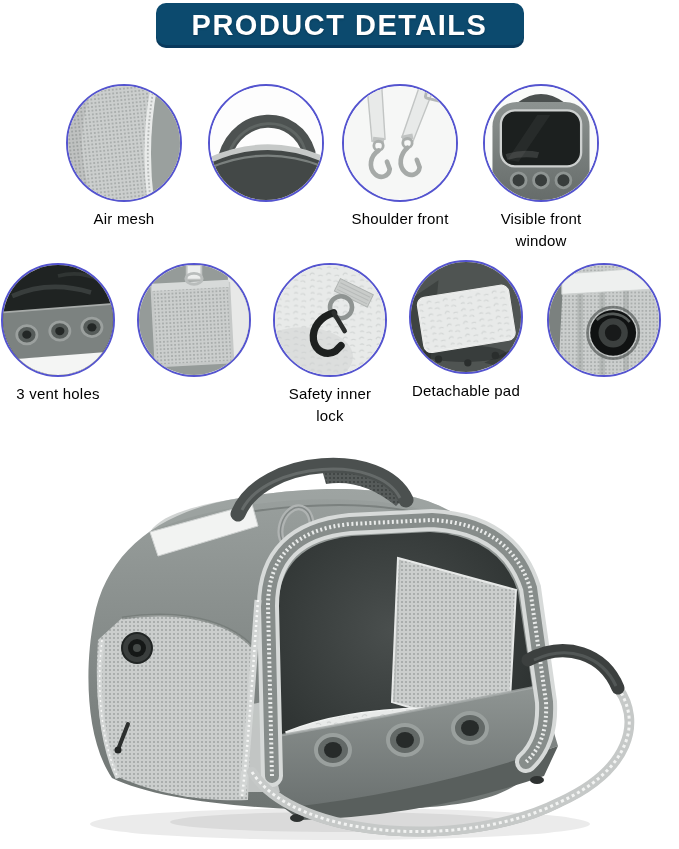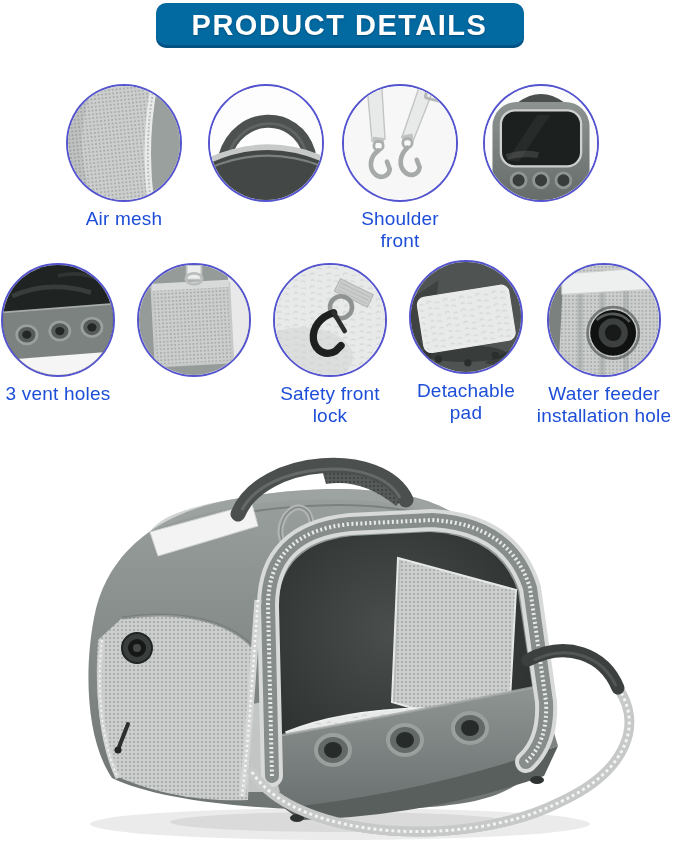"PRODUCT DETAILS" .banner { background: #0369a1 -> #0c4a6e }
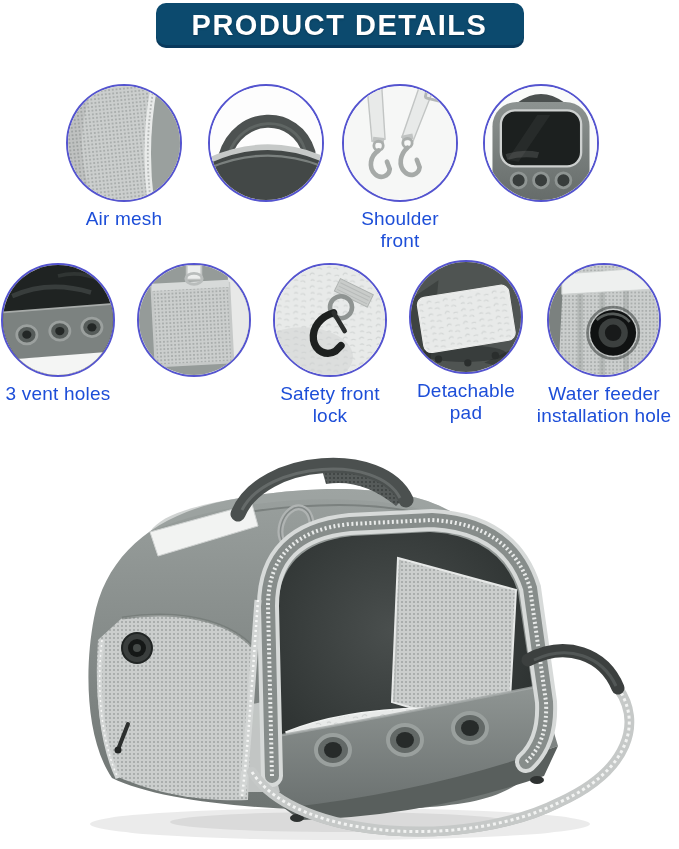"Air mesh" .flabel { color: #1d4ed8 -> #000000; font-size: 19px -> 15px }
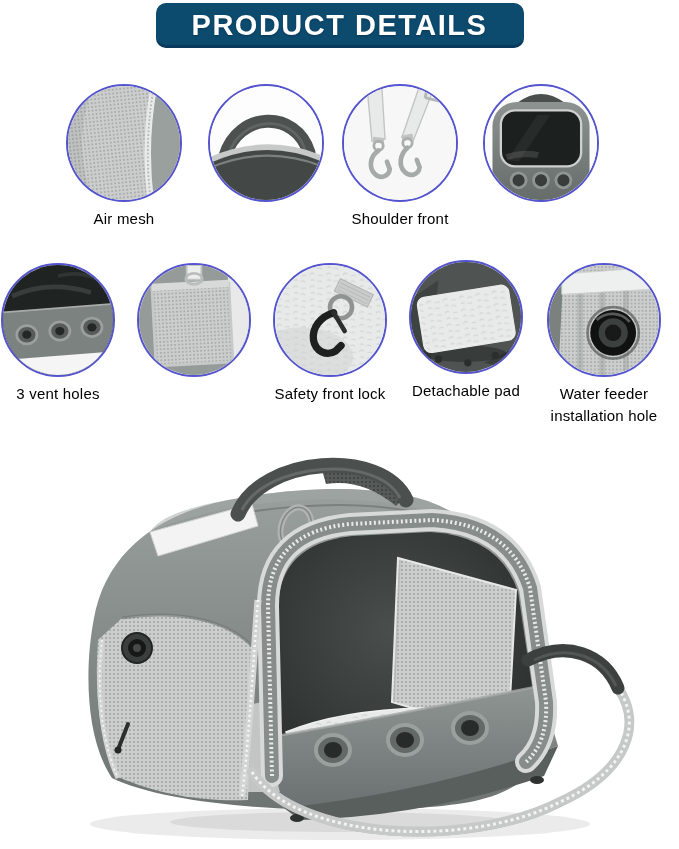"Visible front window" div.flabel { html: none -> <div>Visible front window</div> }
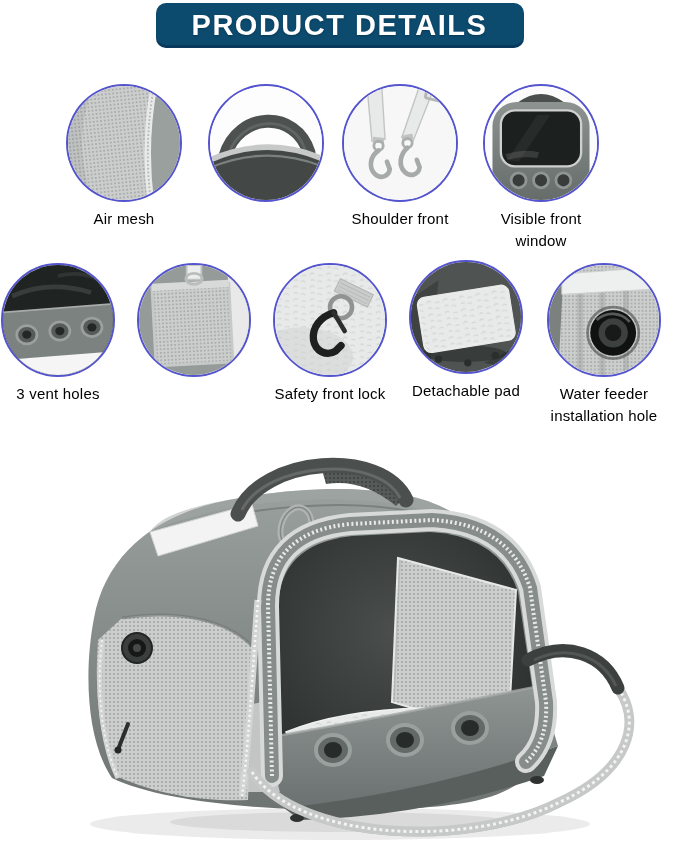"Safety front lock" div.flabel { text: front -> inner }
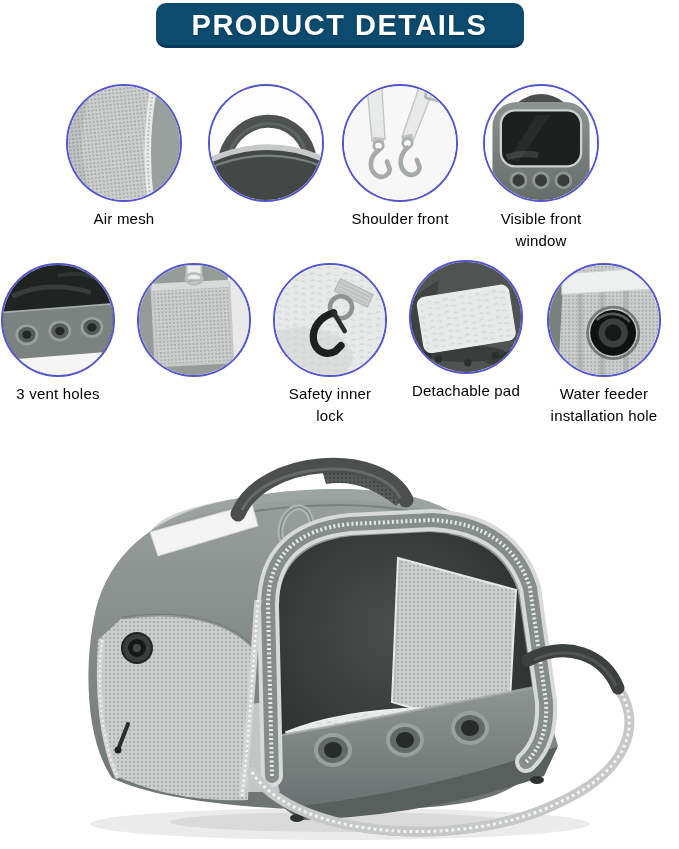"Water feeder installation hole" div.flabel { html: <div>Water feeder installation hole</div> -> none }
